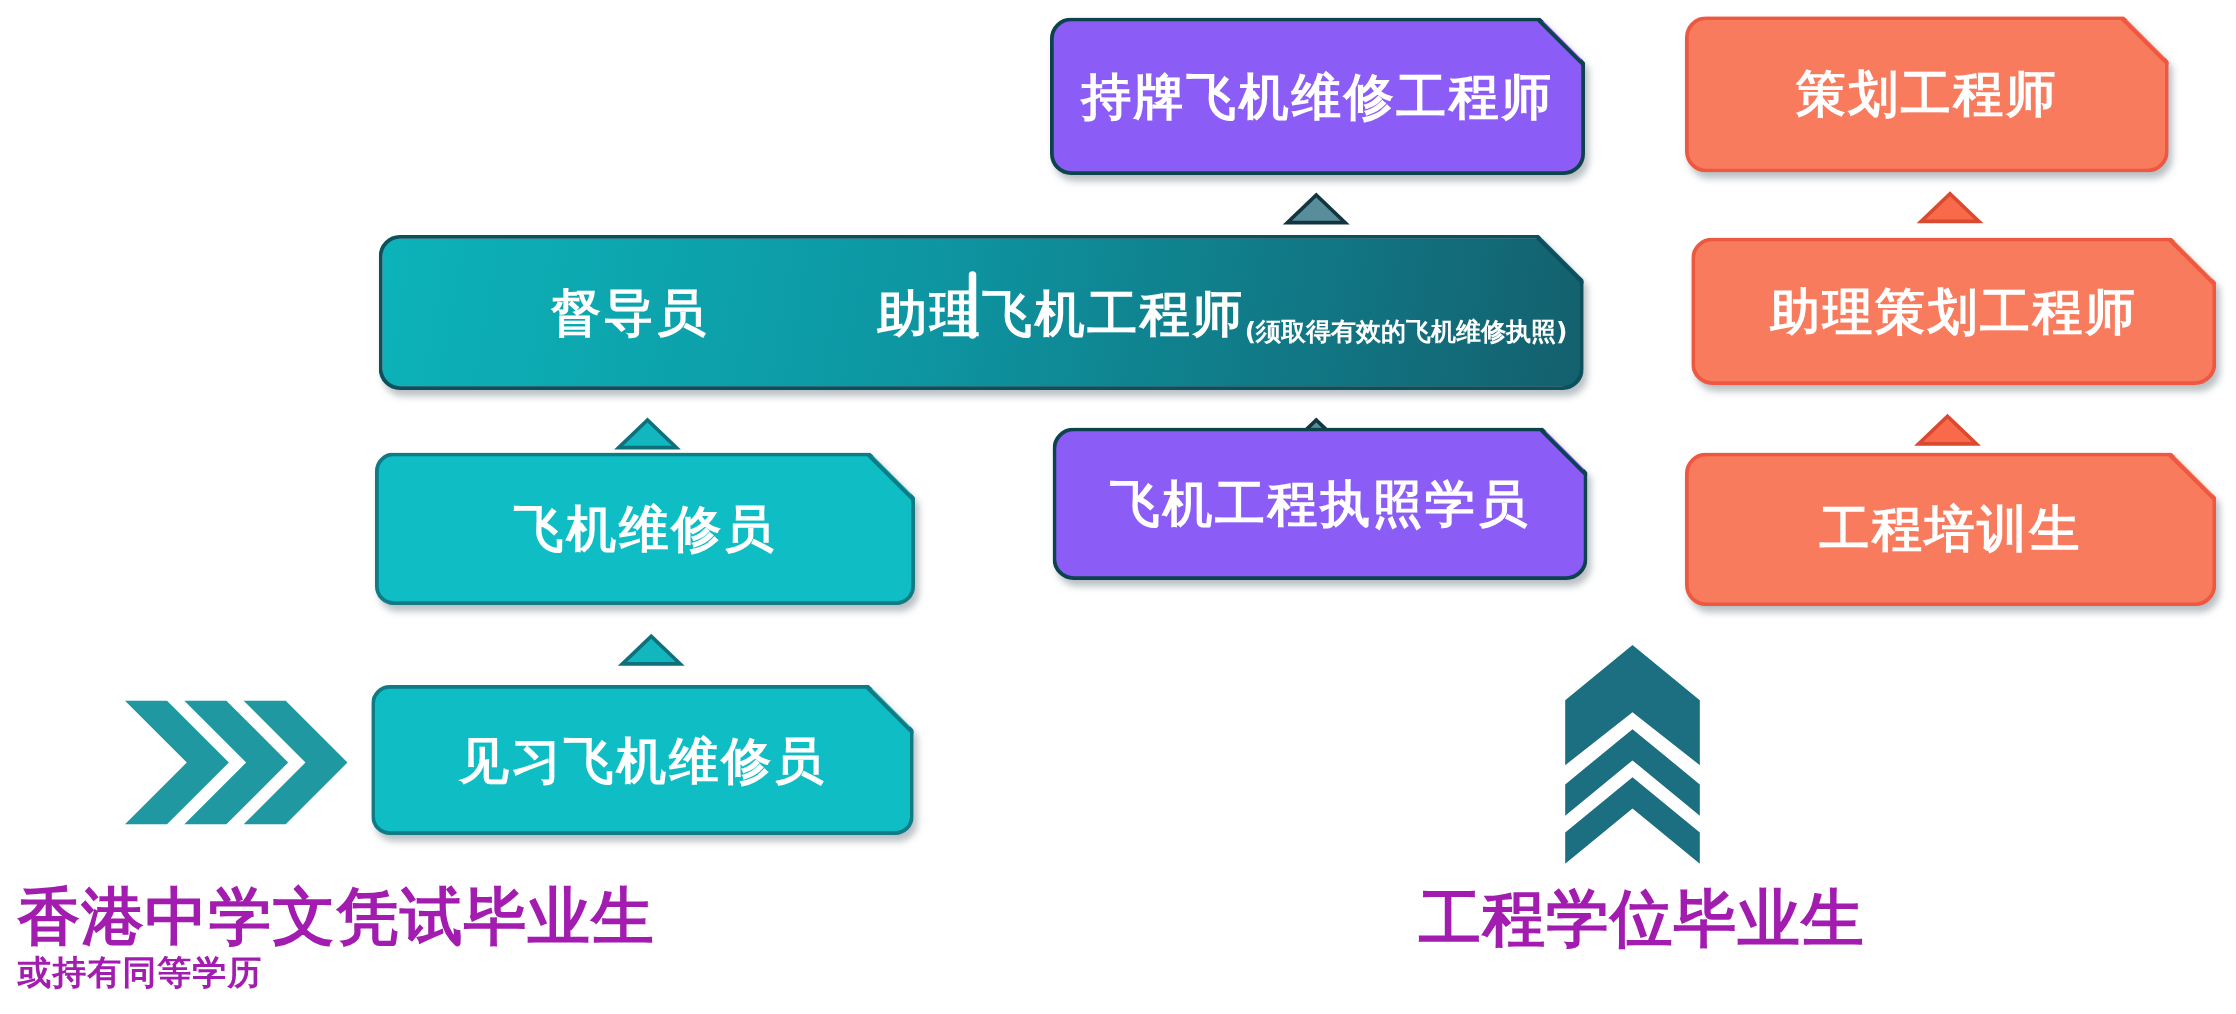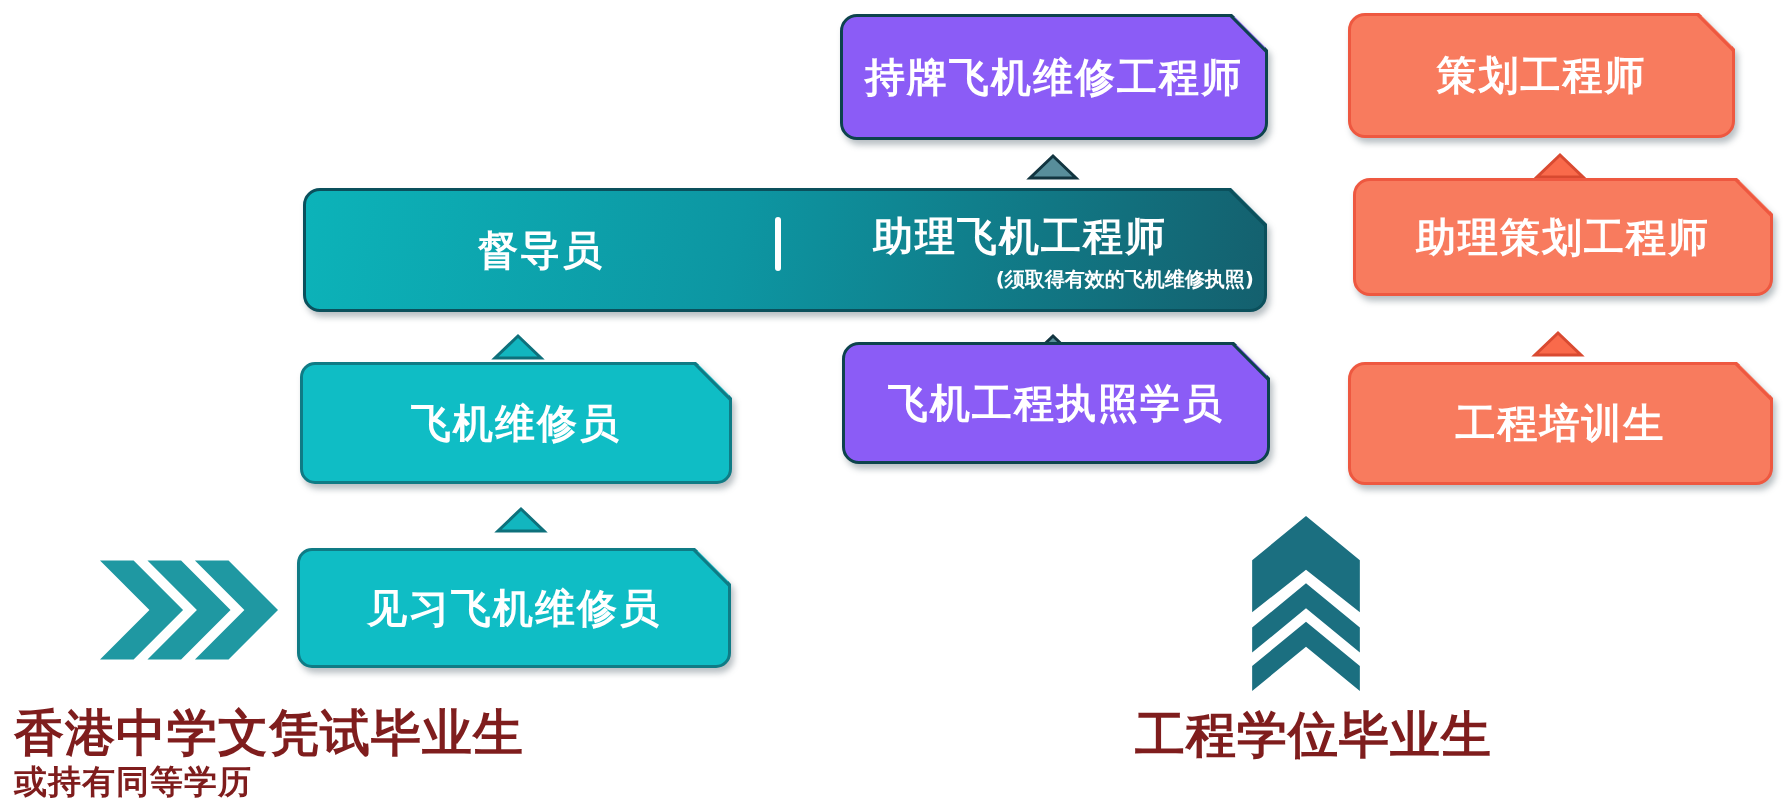"助理飞机工程师" .cell-right { flex-direction: column -> row }
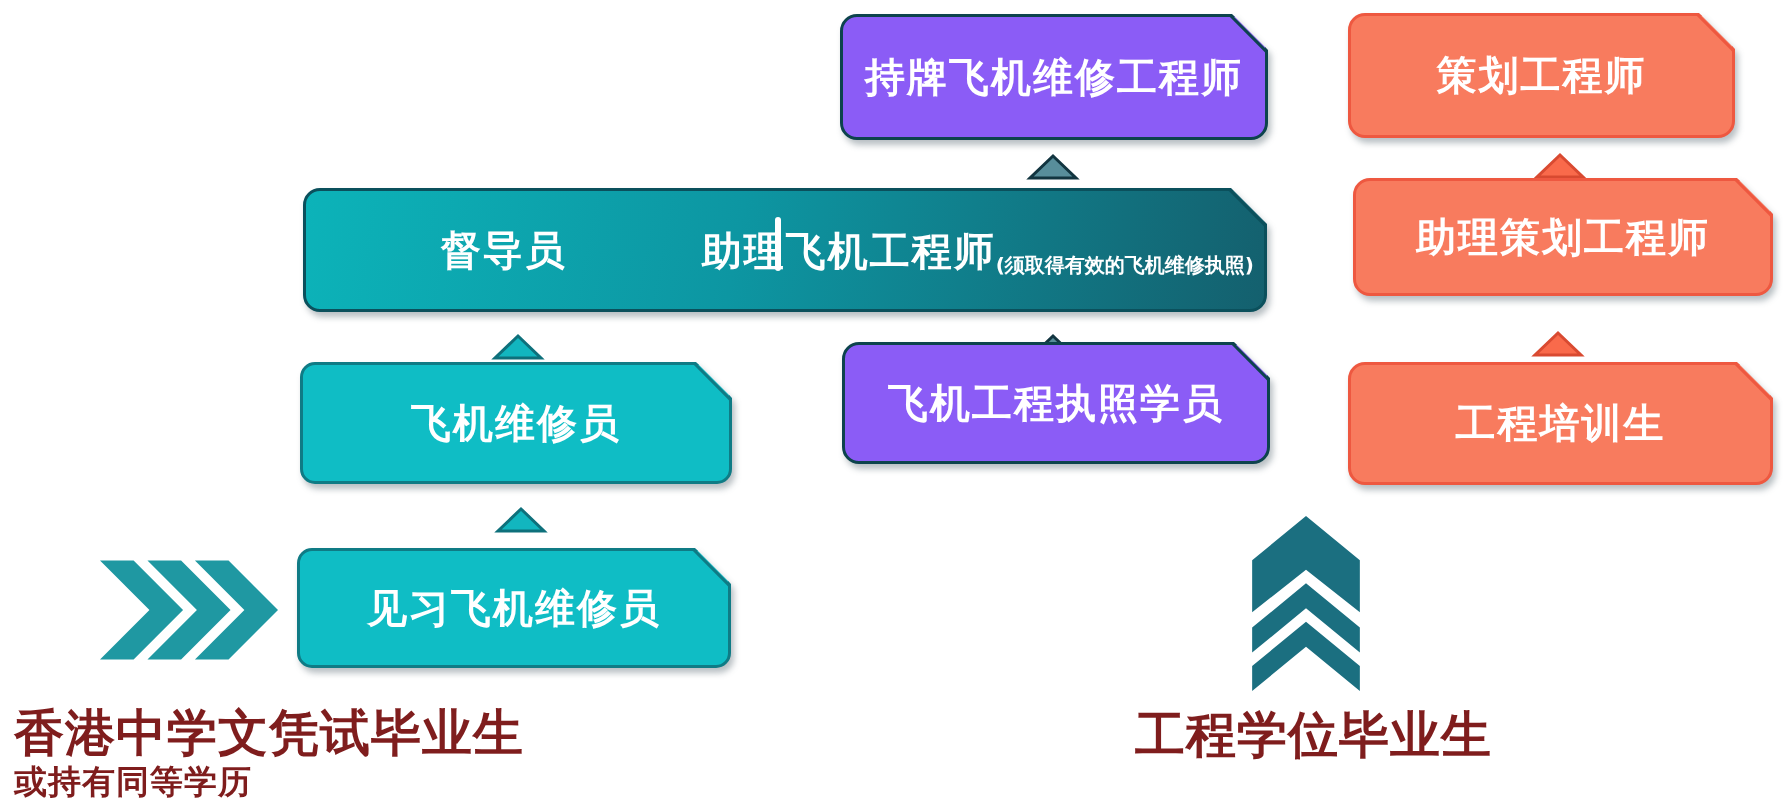"助理策划工程师" div.shadow { top: 178px -> 190px }
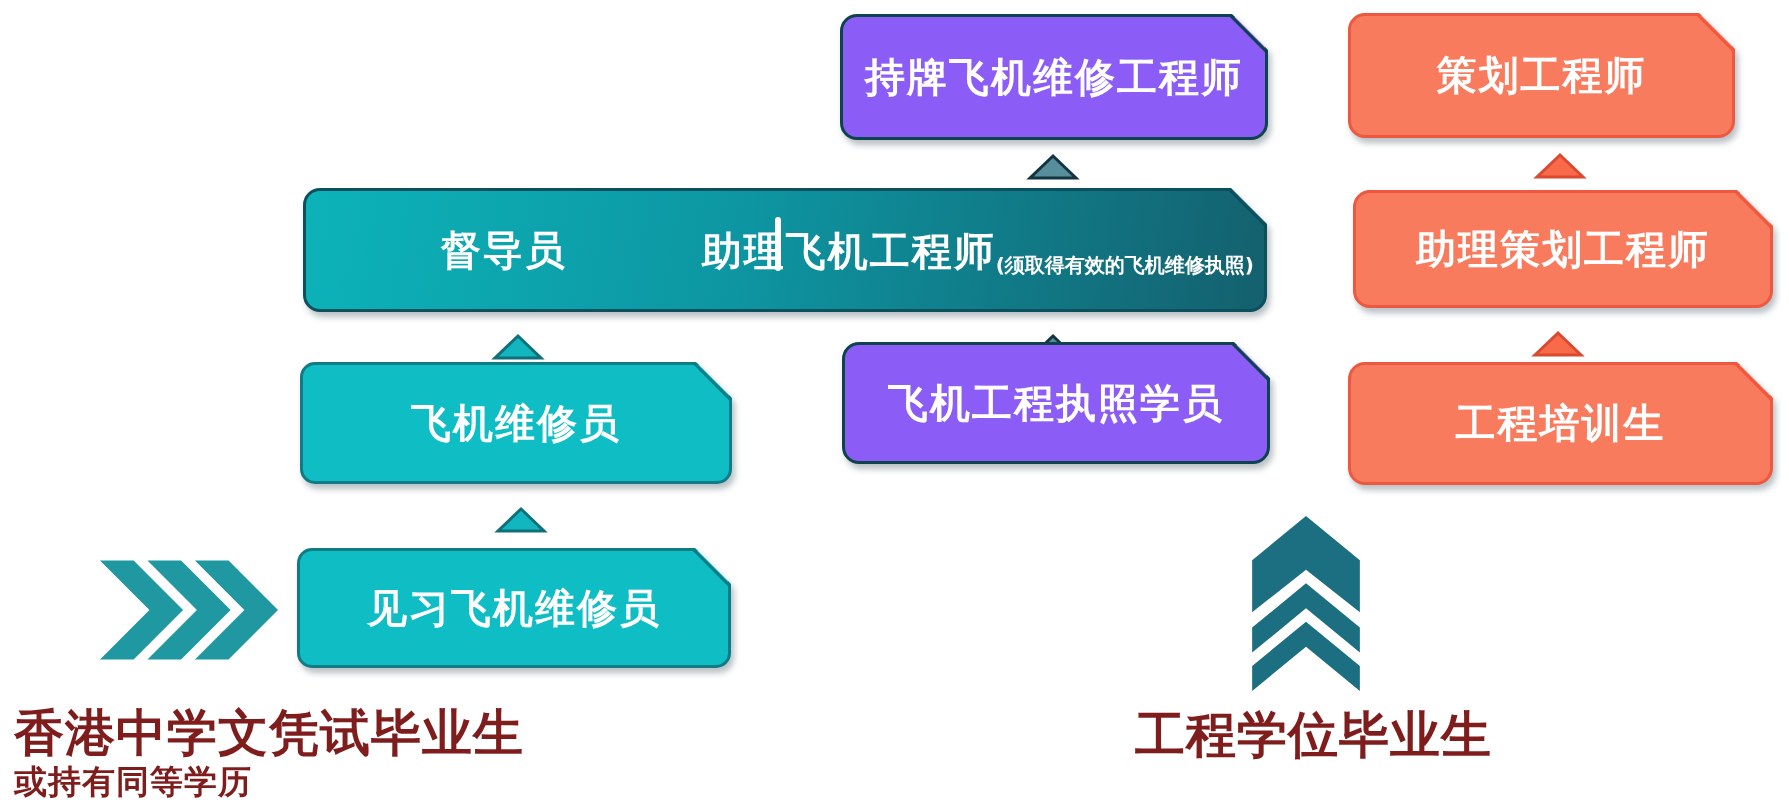"香港中学文凭试毕业生" .entry { color: #7f1d1d -> #a21caf }
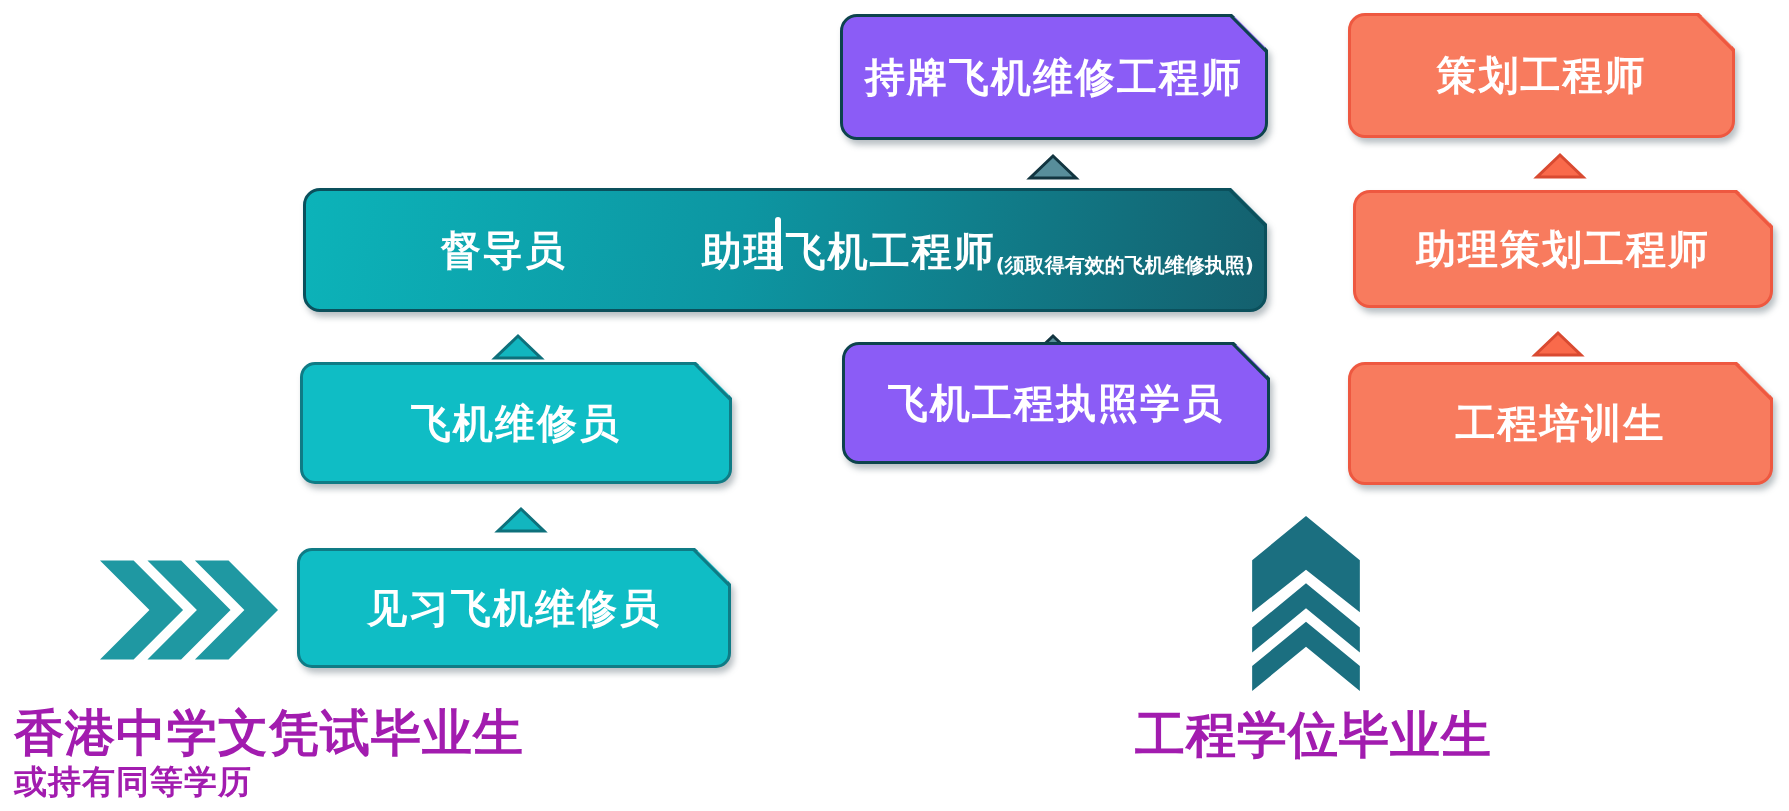"或持有同等学历" .entry.small { font-size: 33px -> 27px }
